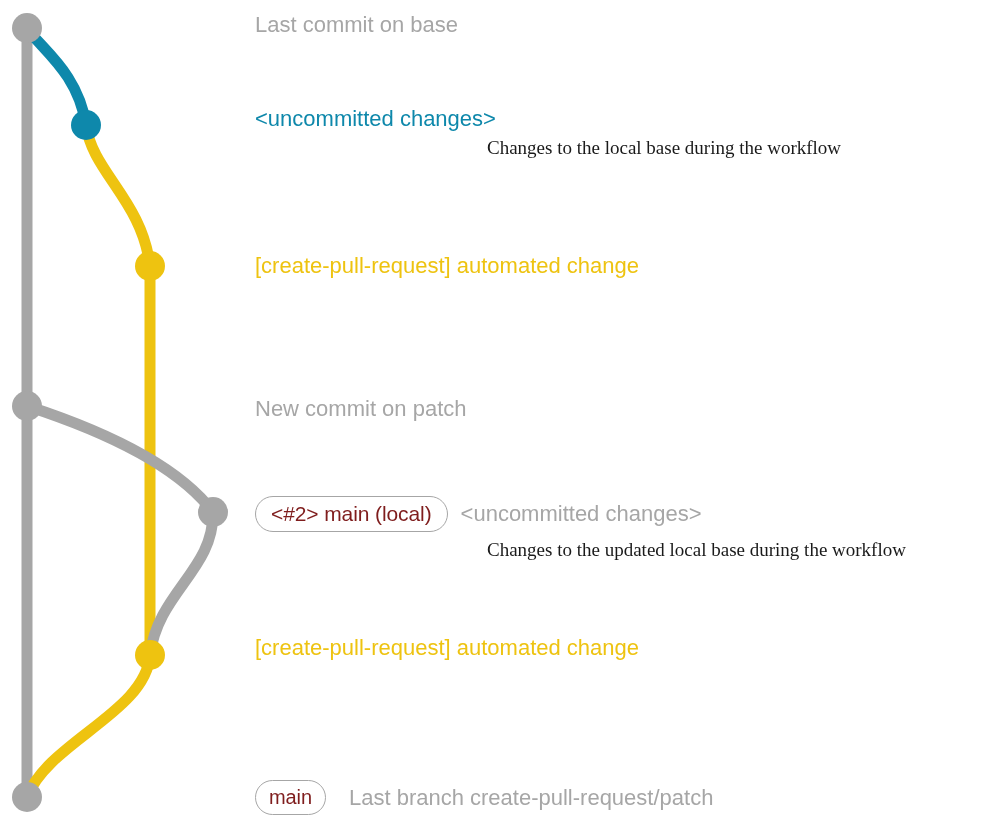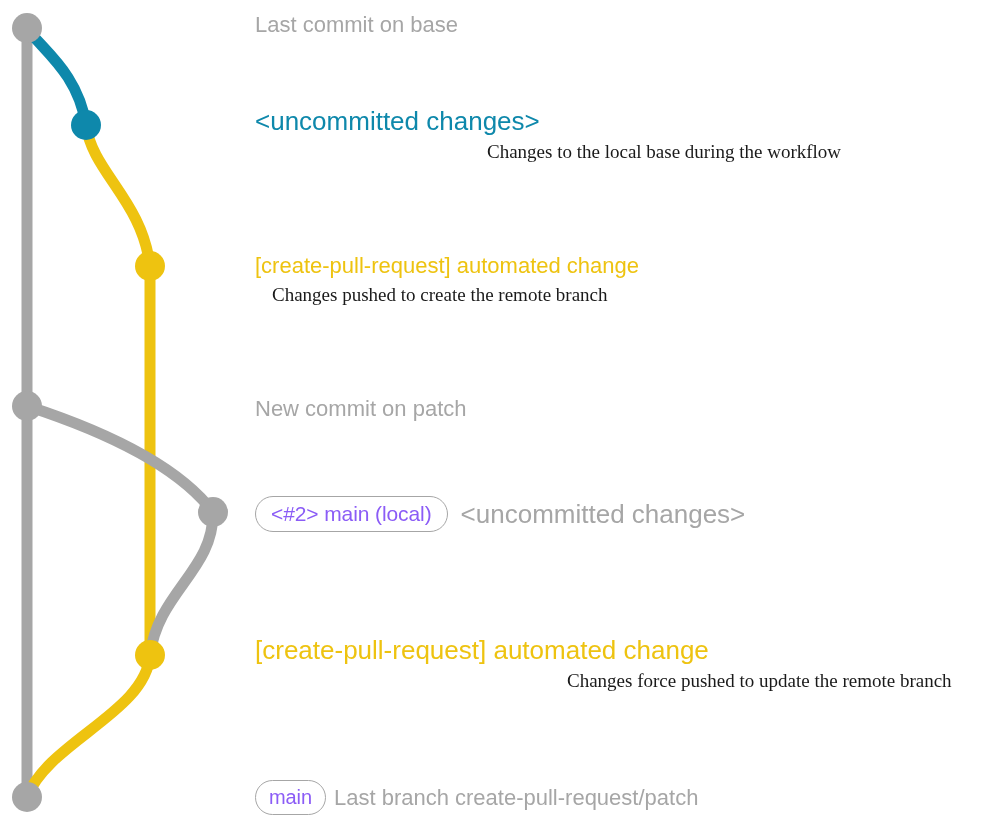"<uncommitted changes>" .subject { font-size: 26px -> 22px }
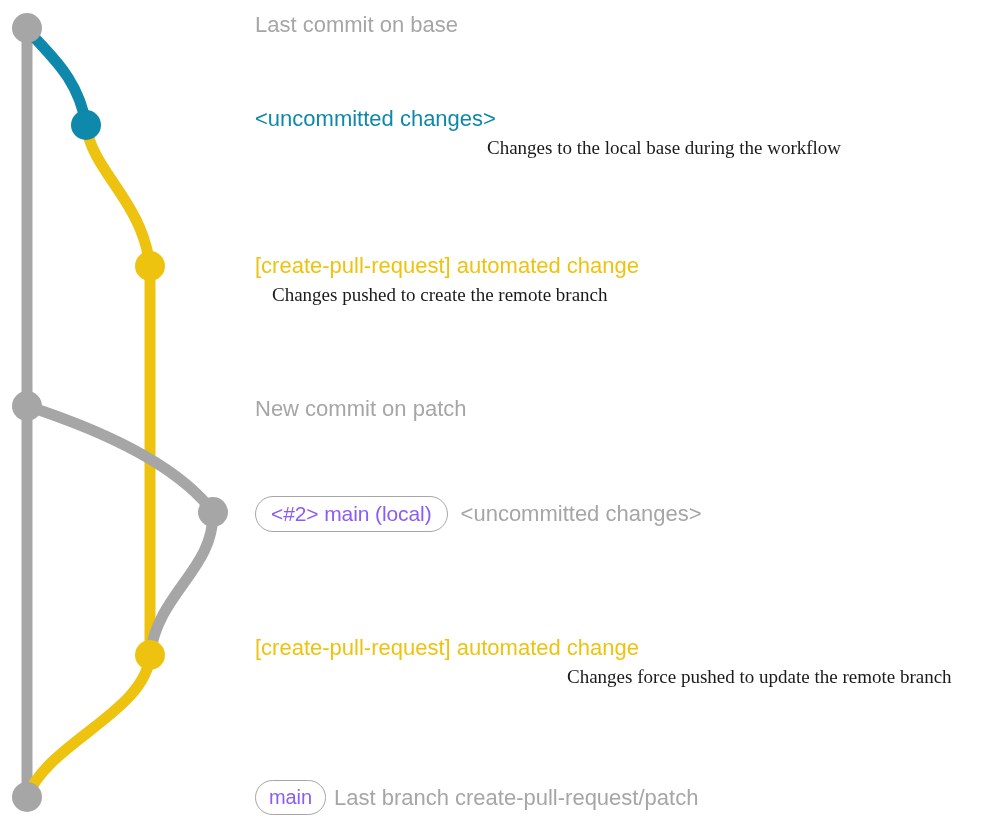"Changes pushed to create the" div.ann-detail { html: <div>Changes pushed to create the remote branch</div> -> none }
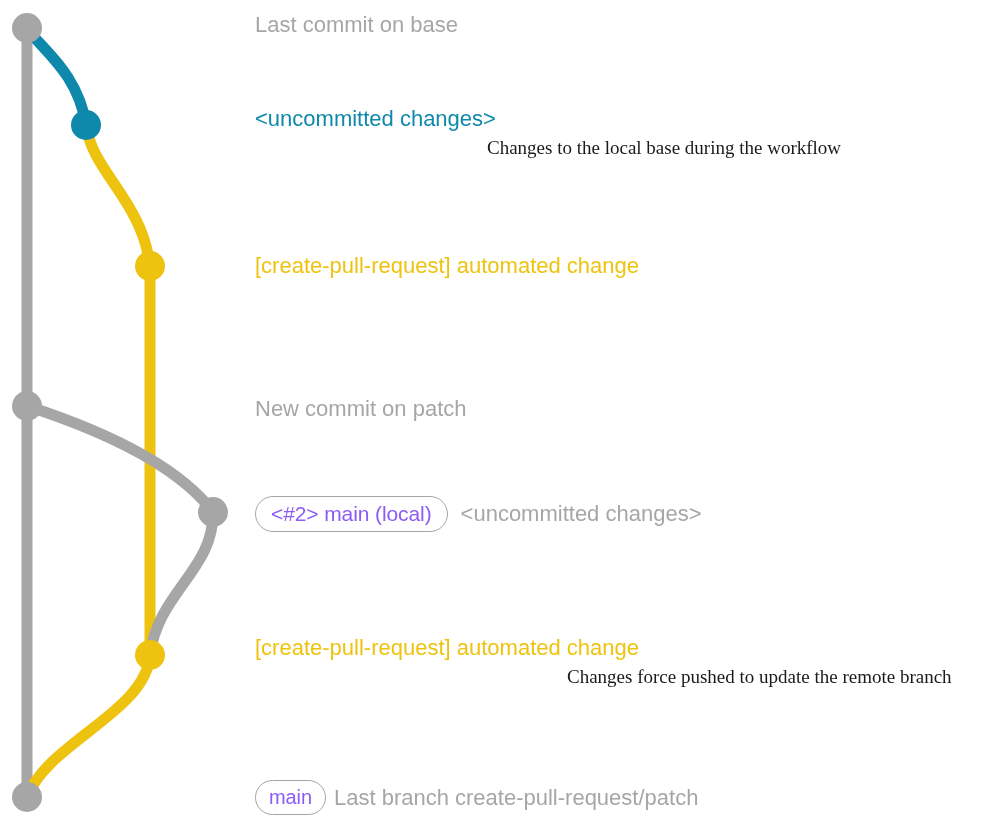"<#2> main (local)" .ref-pill.gray { color: #8b5cf6 -> #7f1d1d }
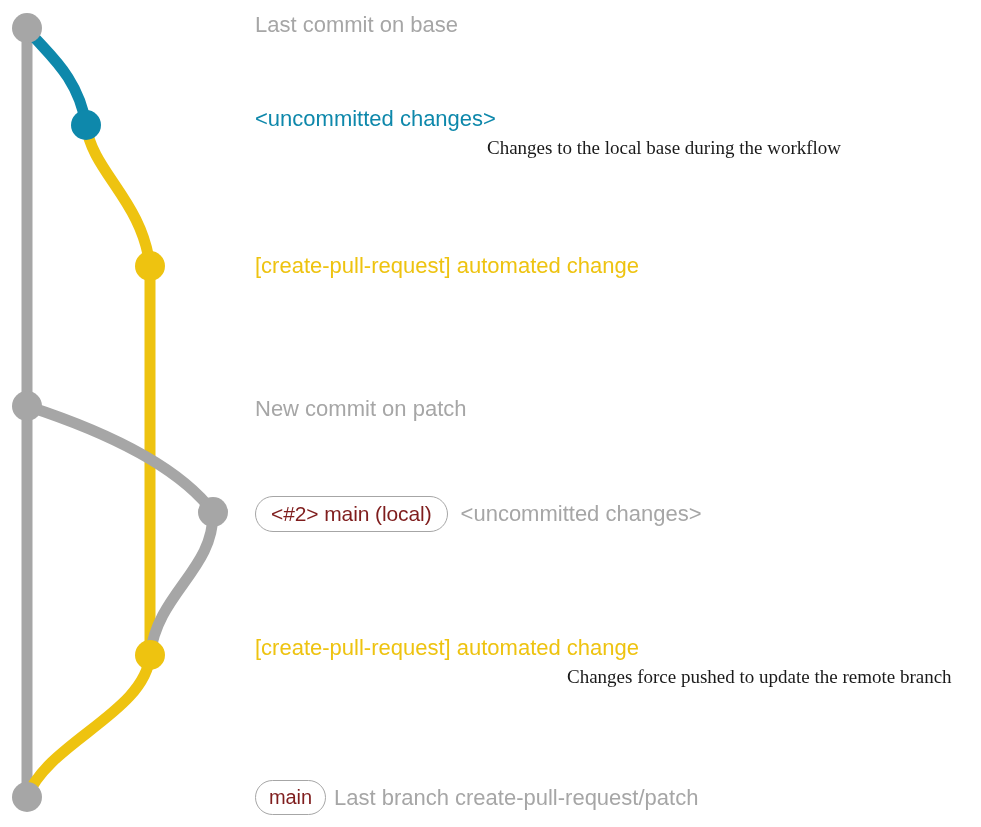"Changes to the updated local" div.ann-detail { html: none -> <div>Changes to the updated local base during the workflow</div> }
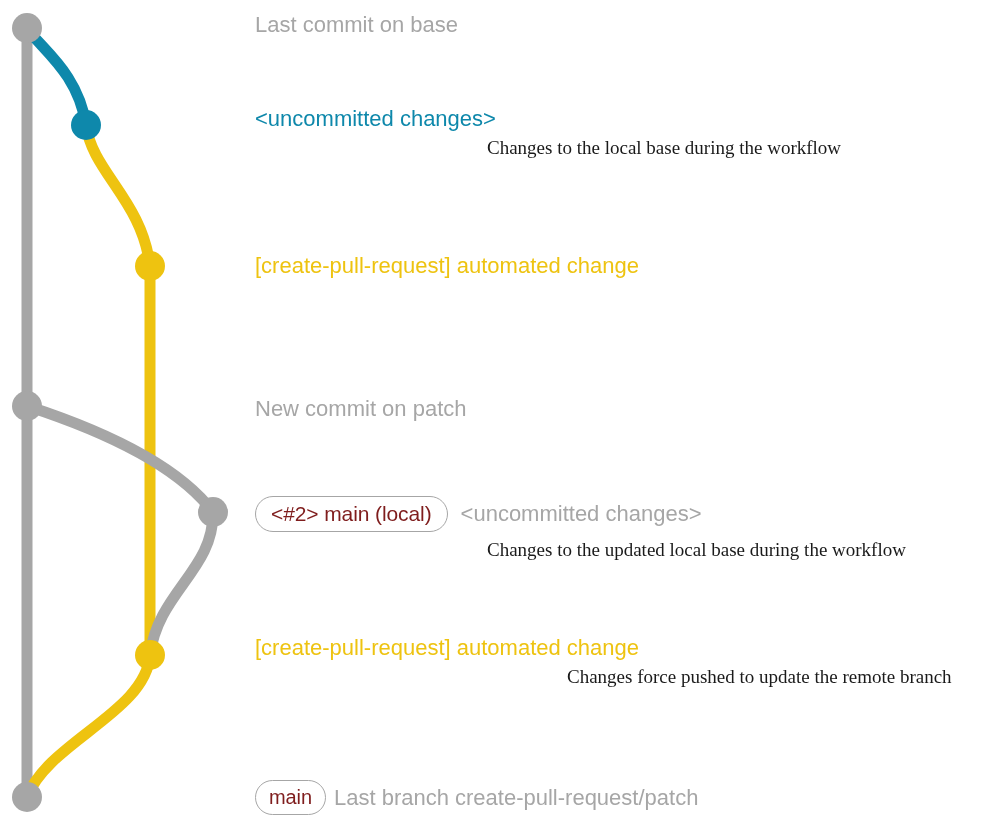"Changes force pushed to update" div.ann-detail { html: <div>Changes force pushed to update the remote branch</div> -> none }
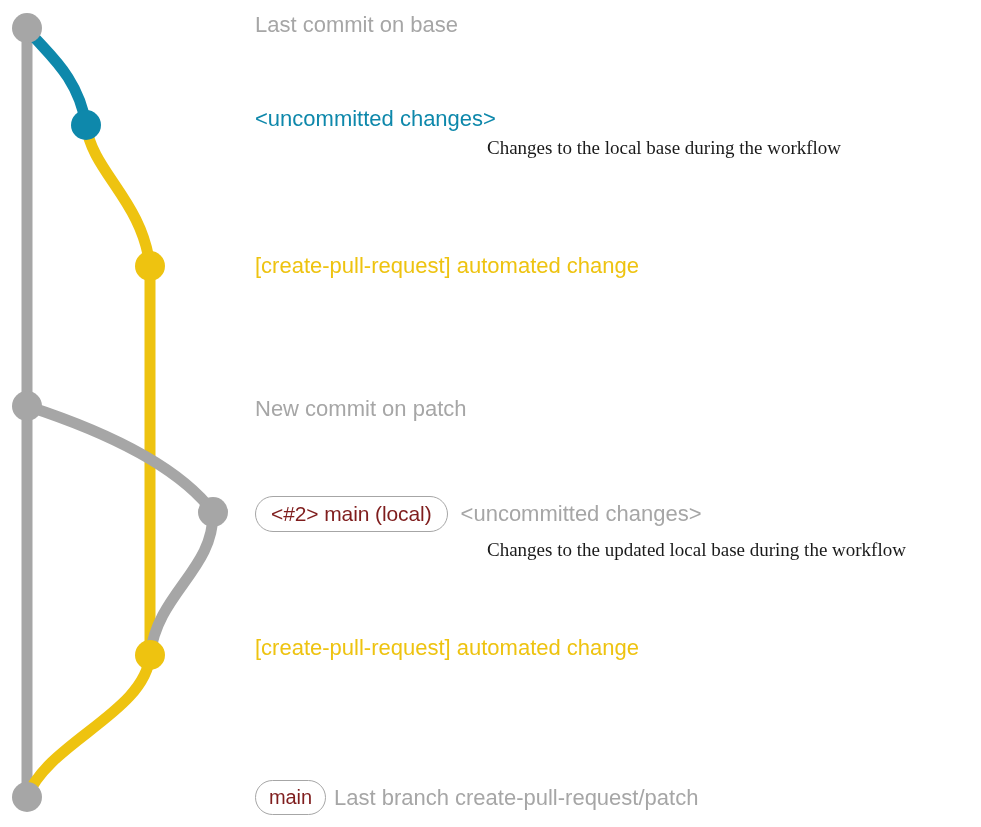"main" div.ann-headline { gap: 8px -> 23px }
